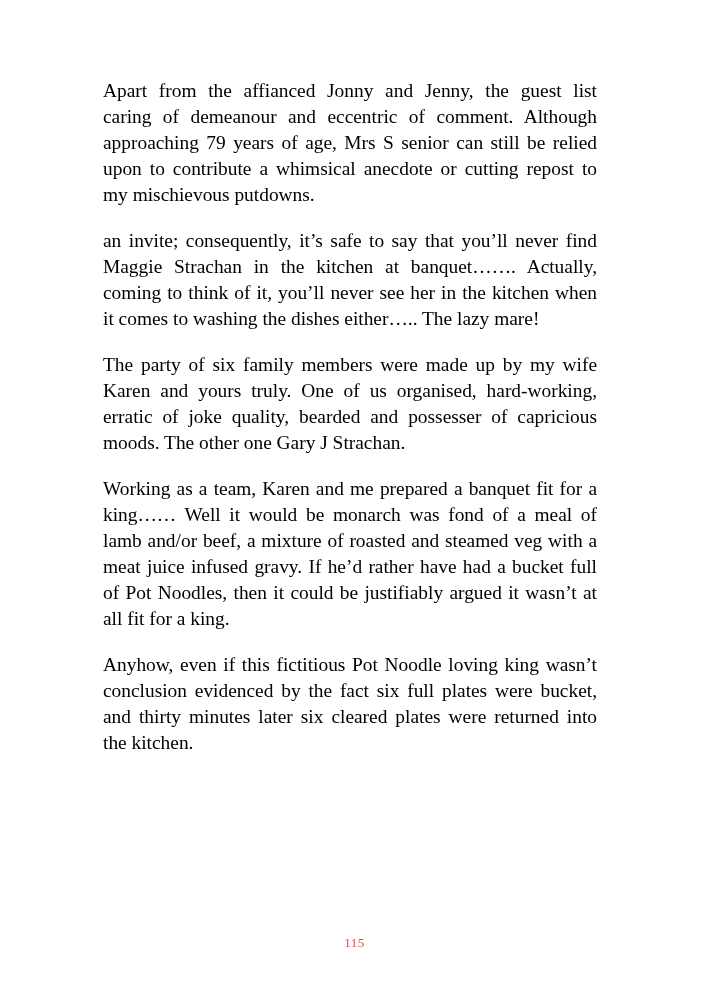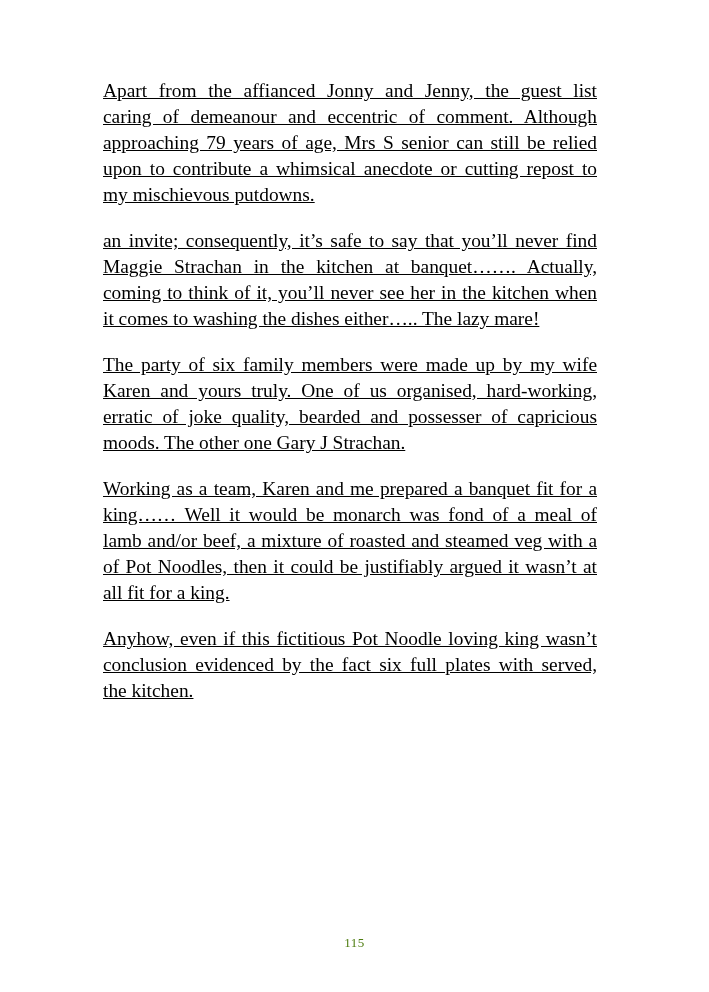"Apart from the affianced Jonny" .para { text-decoration: underline -> none }
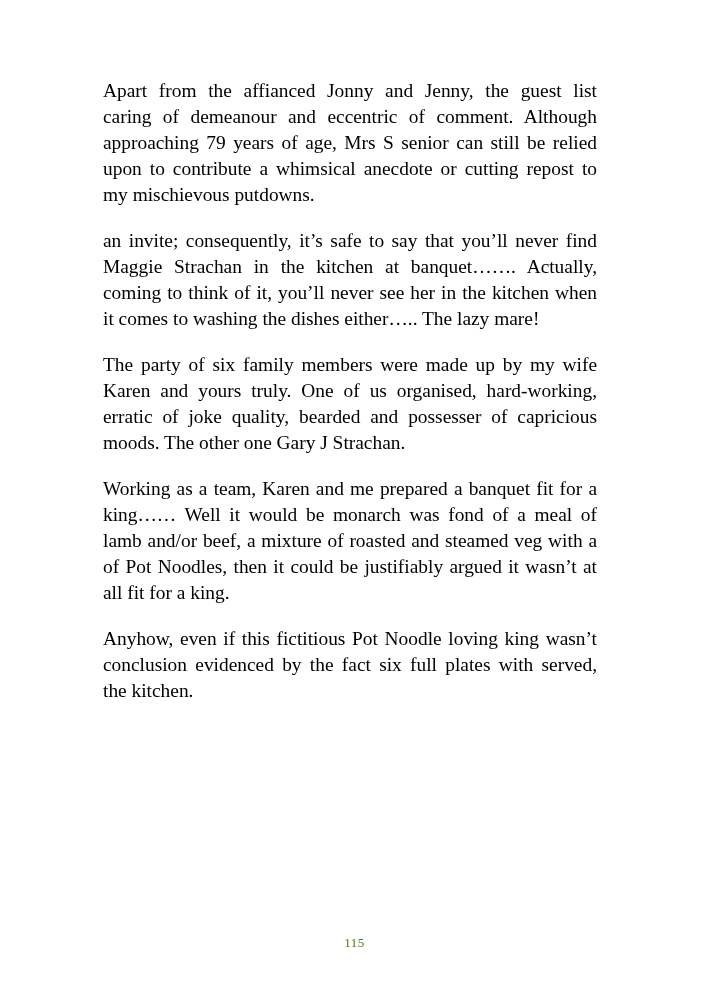"meat juice infused gravy. If" span.line { html: none -> <span>meat juice infused gravy. If he’d rather have had a bucket full</span> }
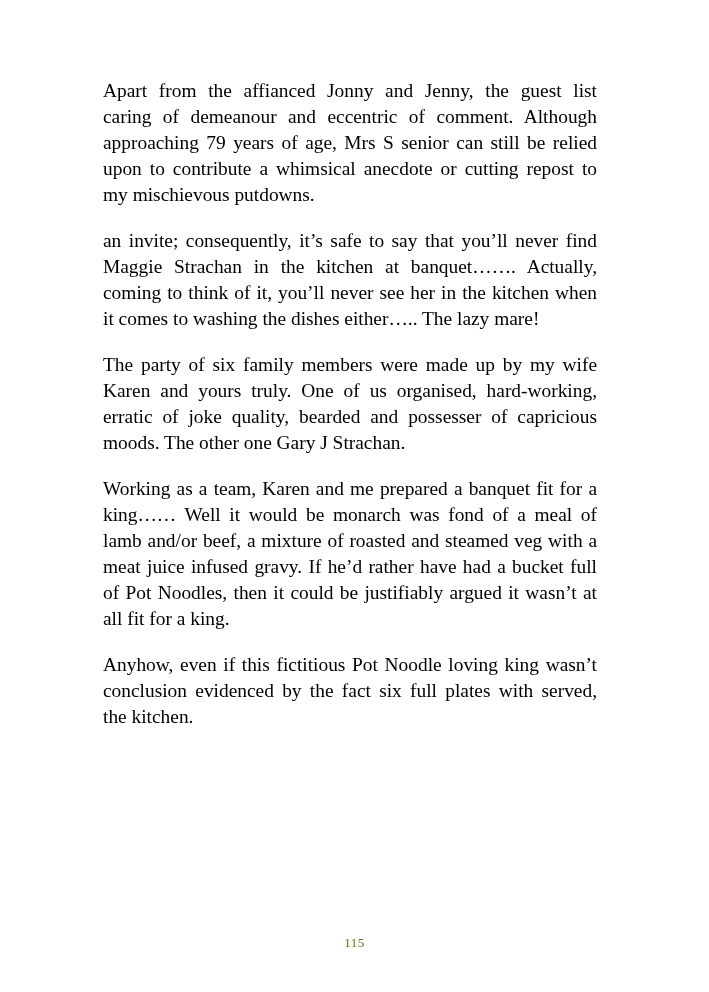"conclusion evidenced by the fact" span.line { text: with served -> were bucket }
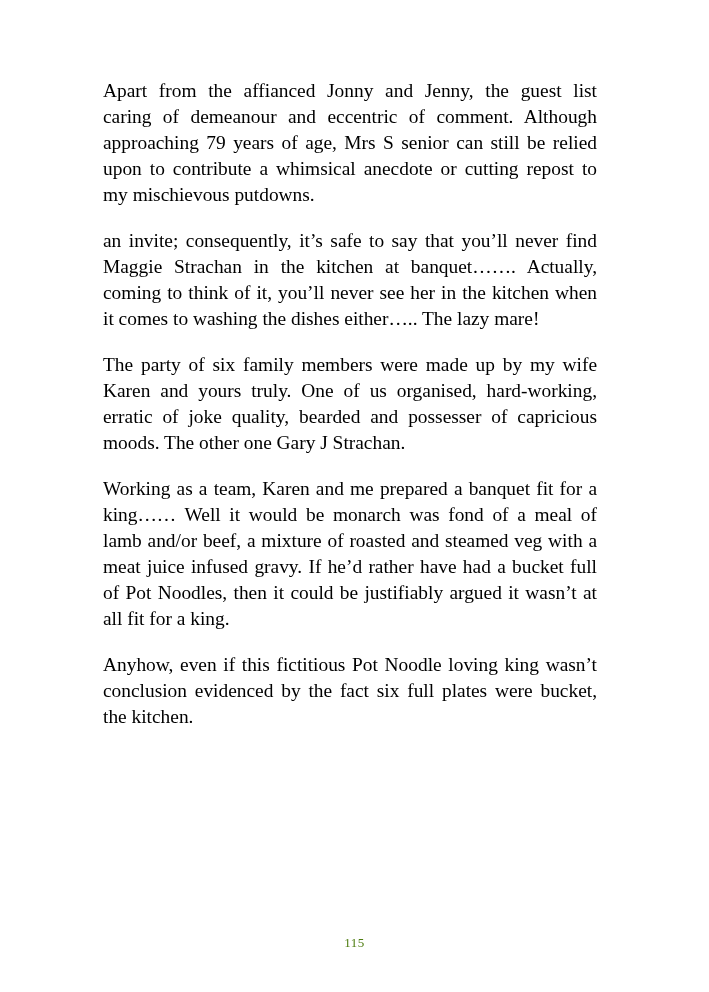"and thirty minutes later six" span.line { html: none -> <span>and thirty minutes later six cleared plates were returned into</span> }
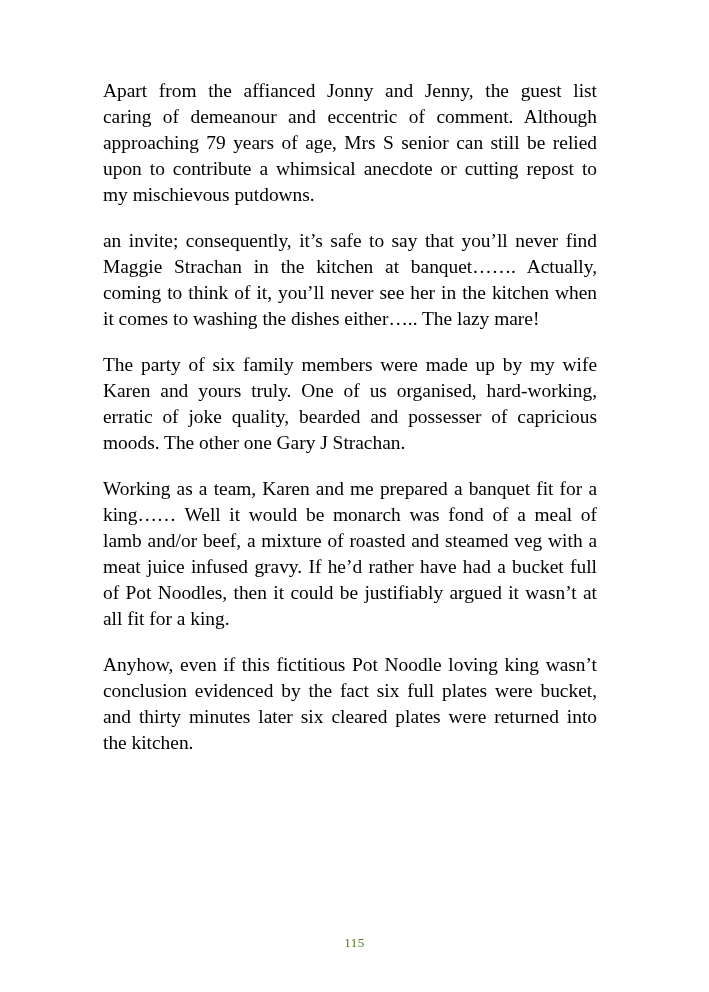"115" .page-number { color: #4d7c0f -> #ef4444 }
